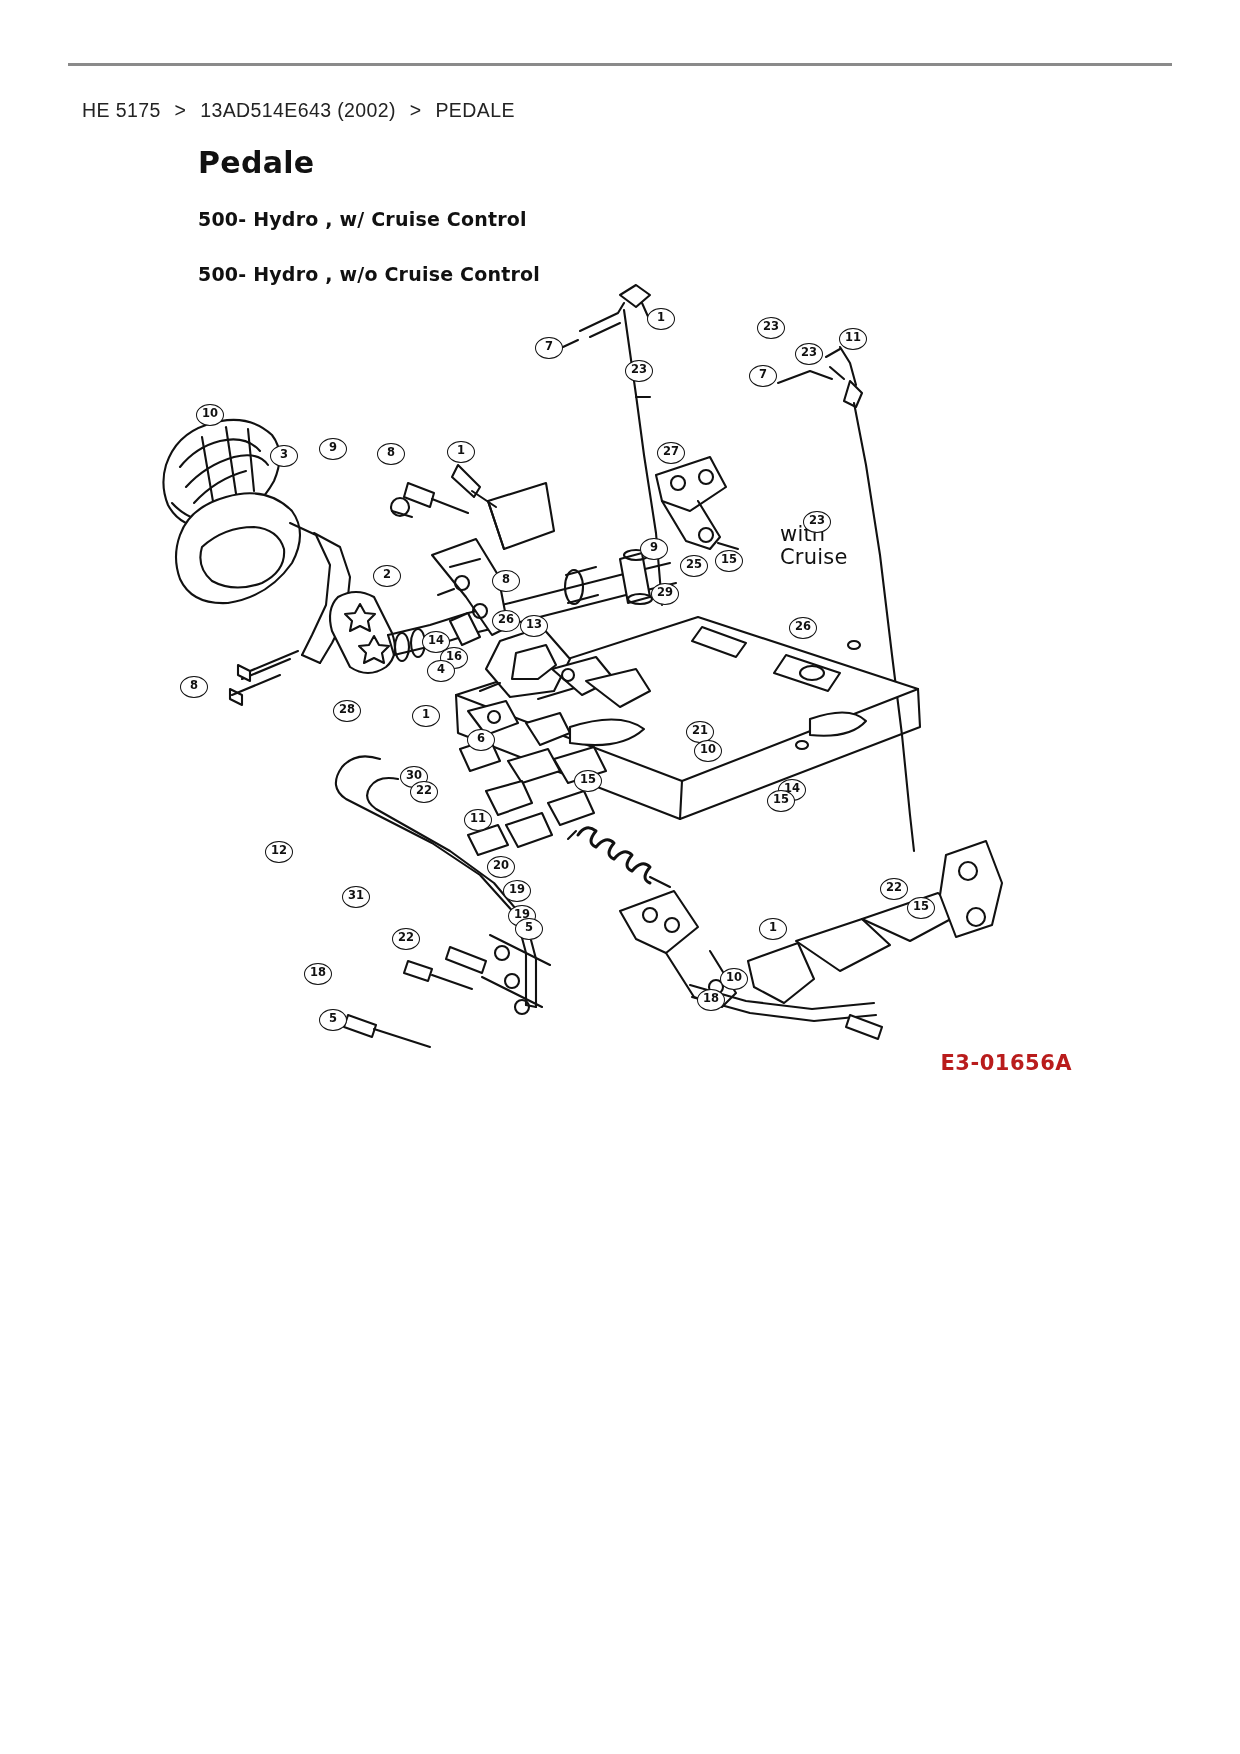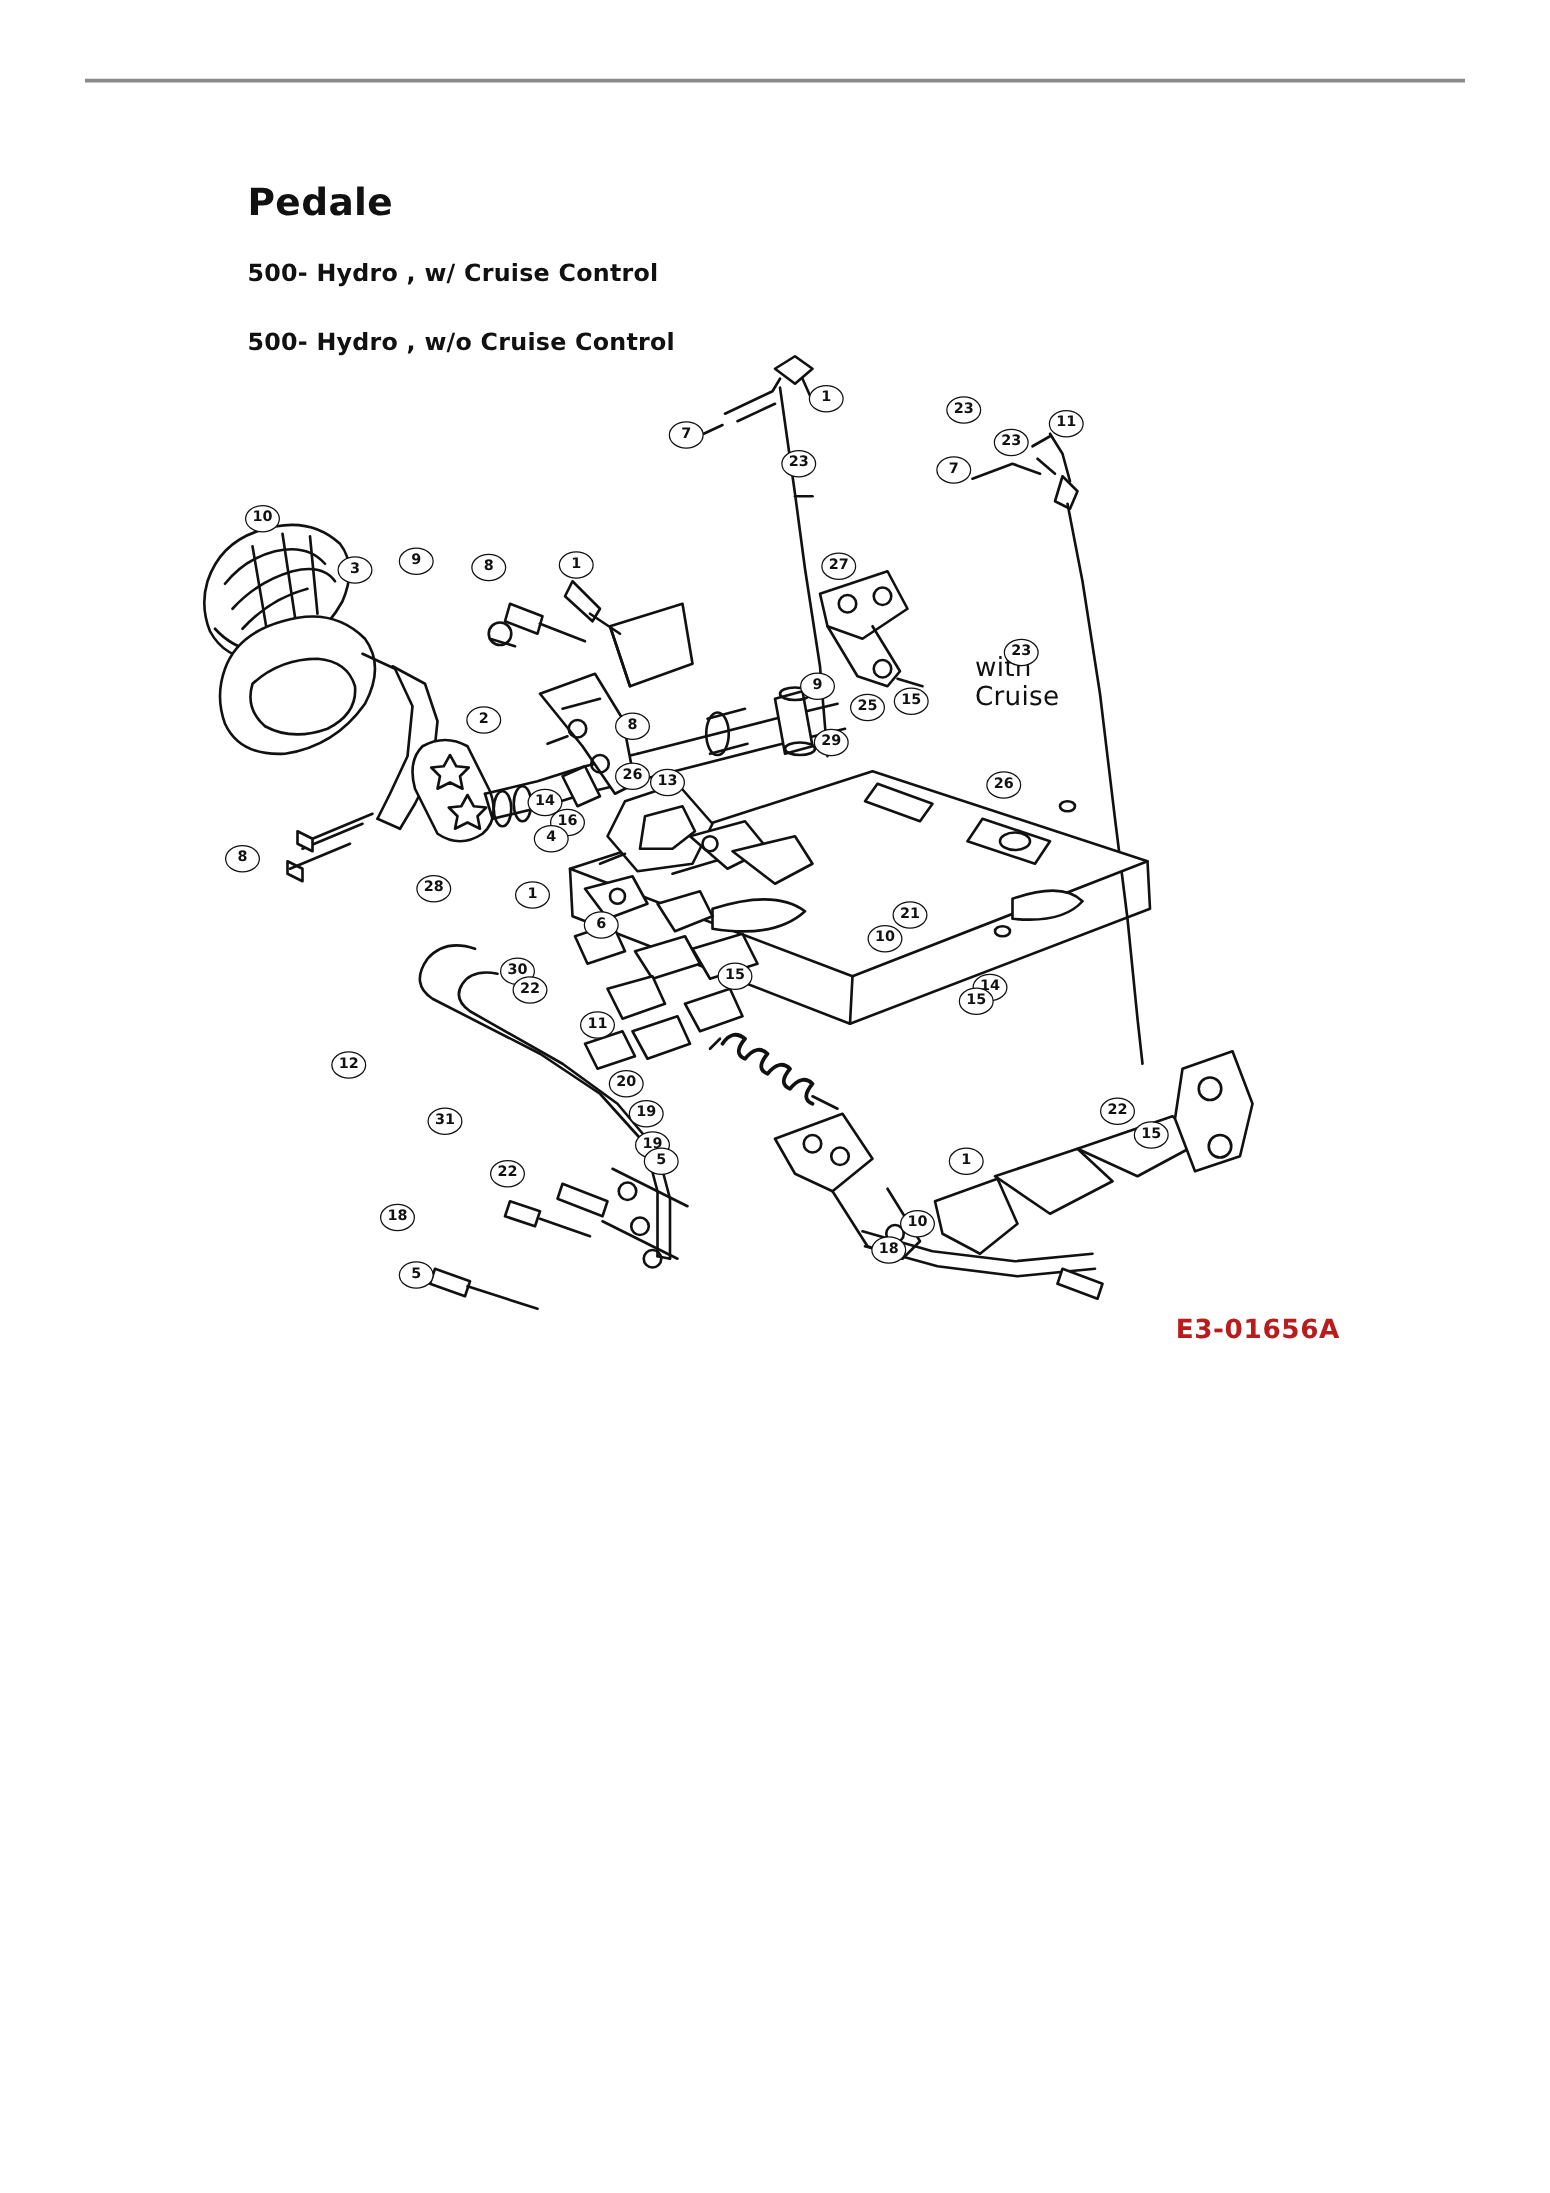"HE 5175 > 13AD514E643 (2002)" div.breadcrumb { html: none -> <div> <span>HE 5175</span> <span>&gt;</span> <span>13AD514E643 (2002)</span> <span>&gt;</span> <span>PEDALE</span> </div> }
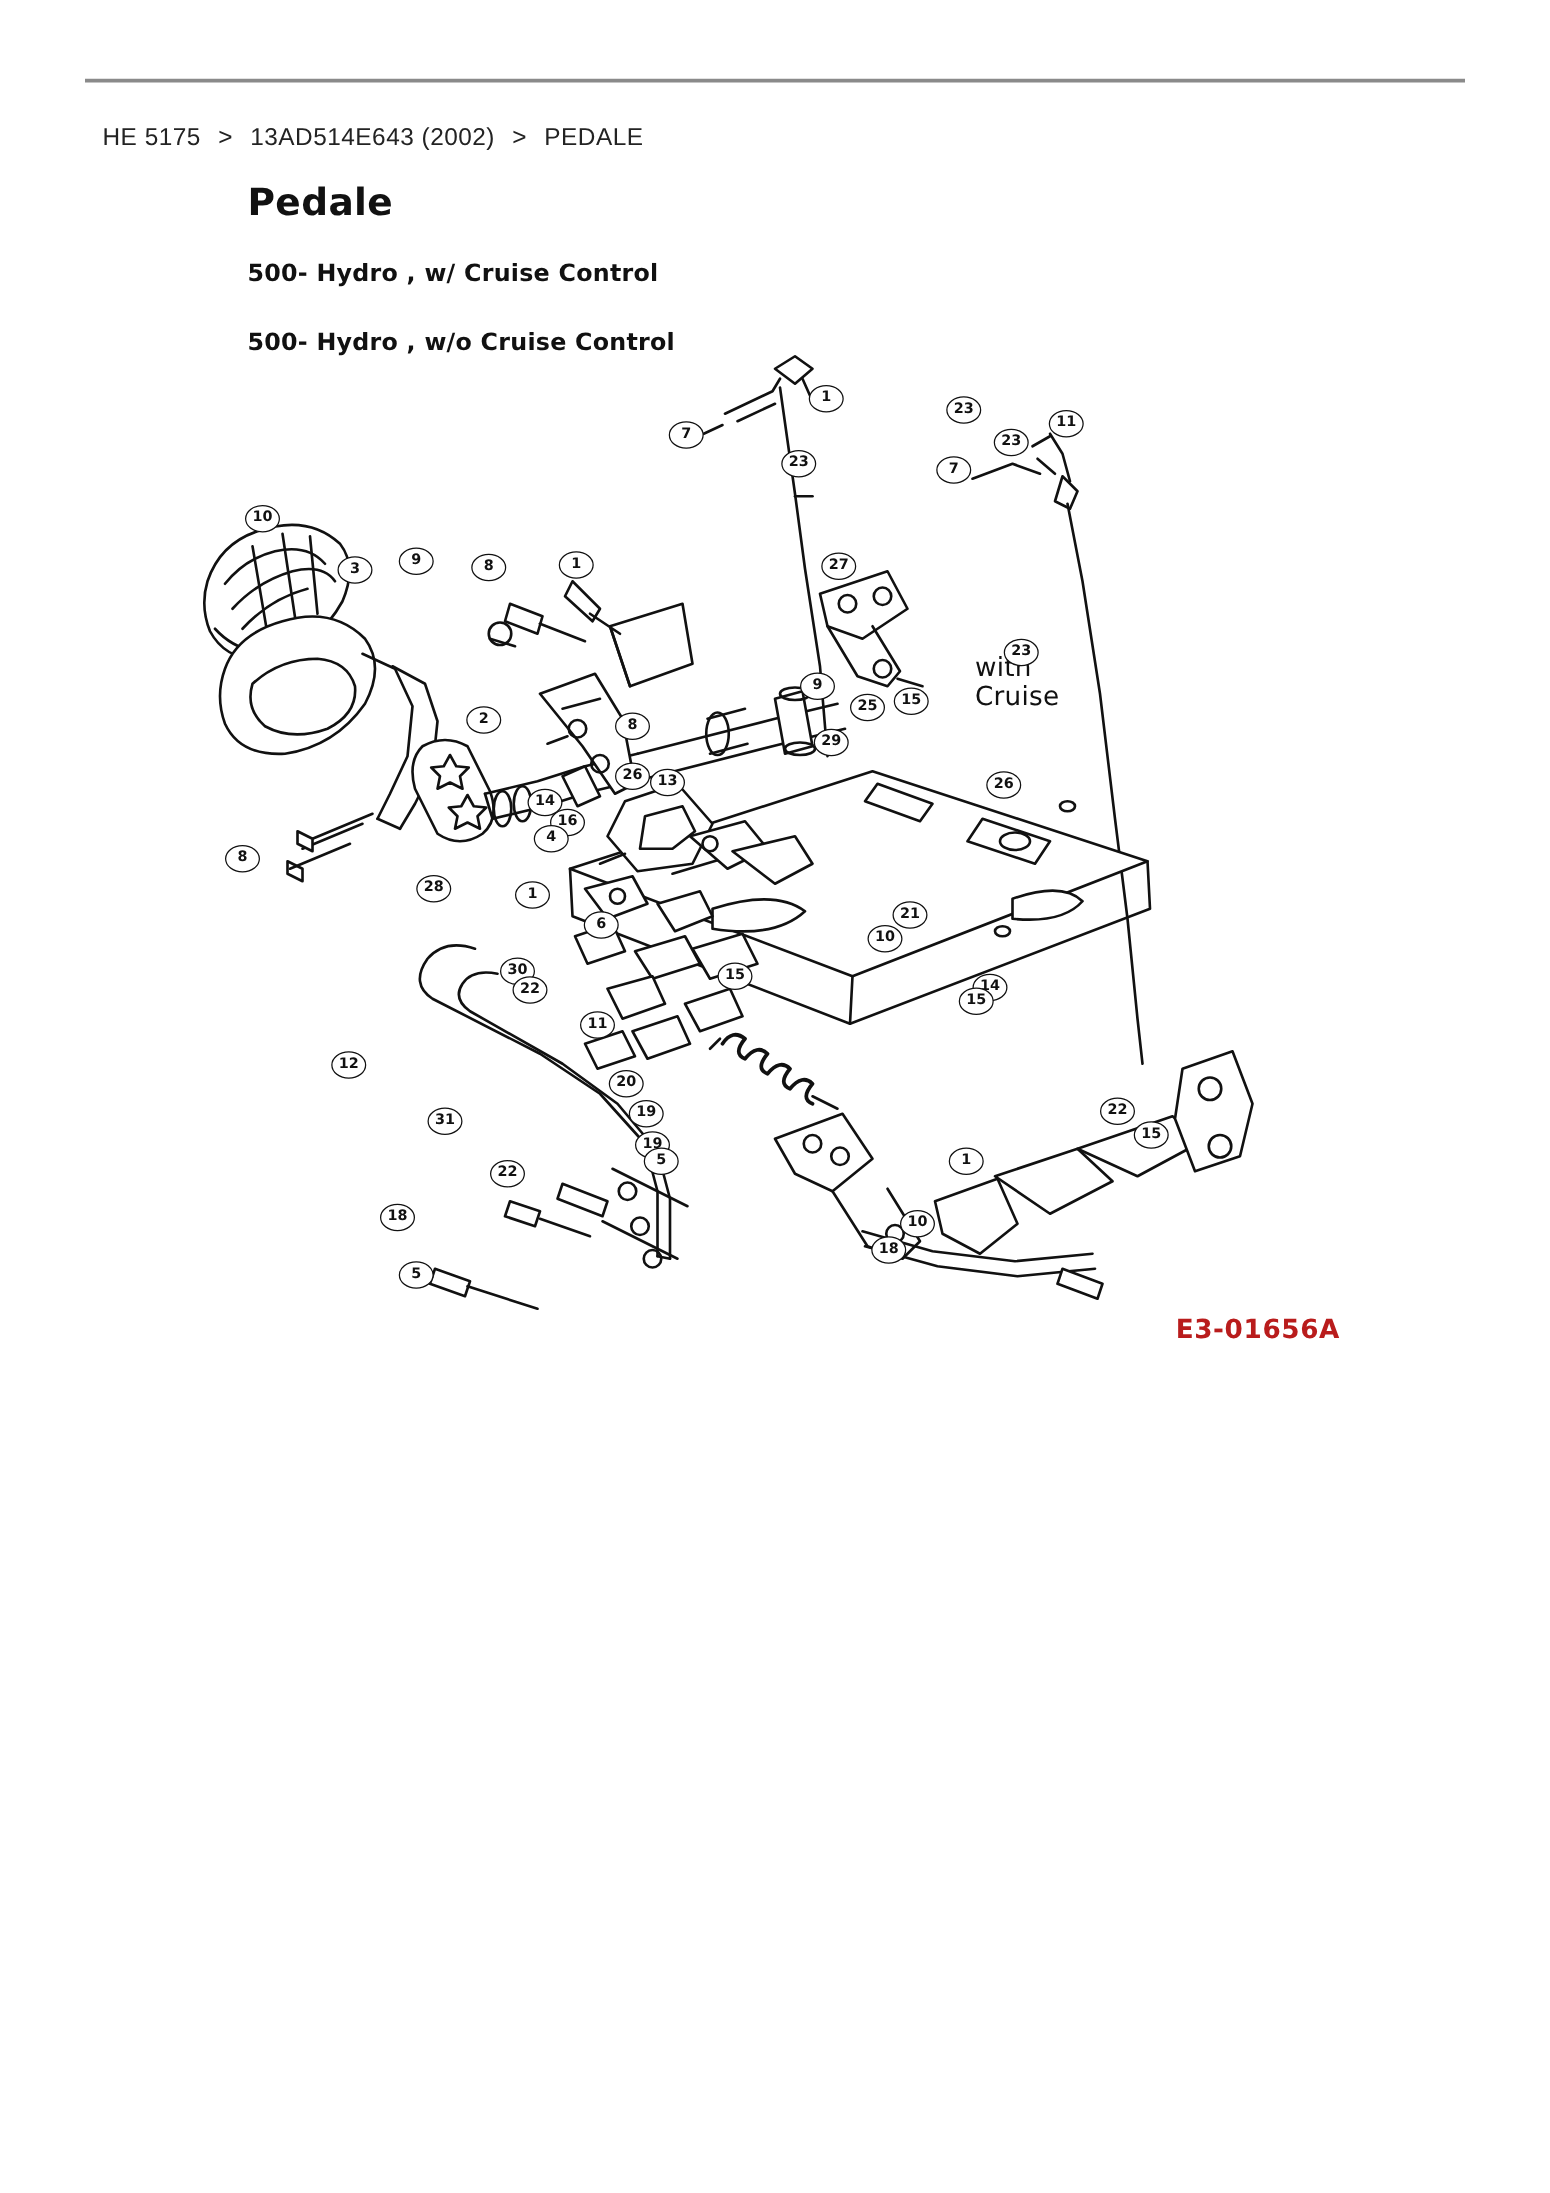"21" div.callout { left: 552px -> 524px }
